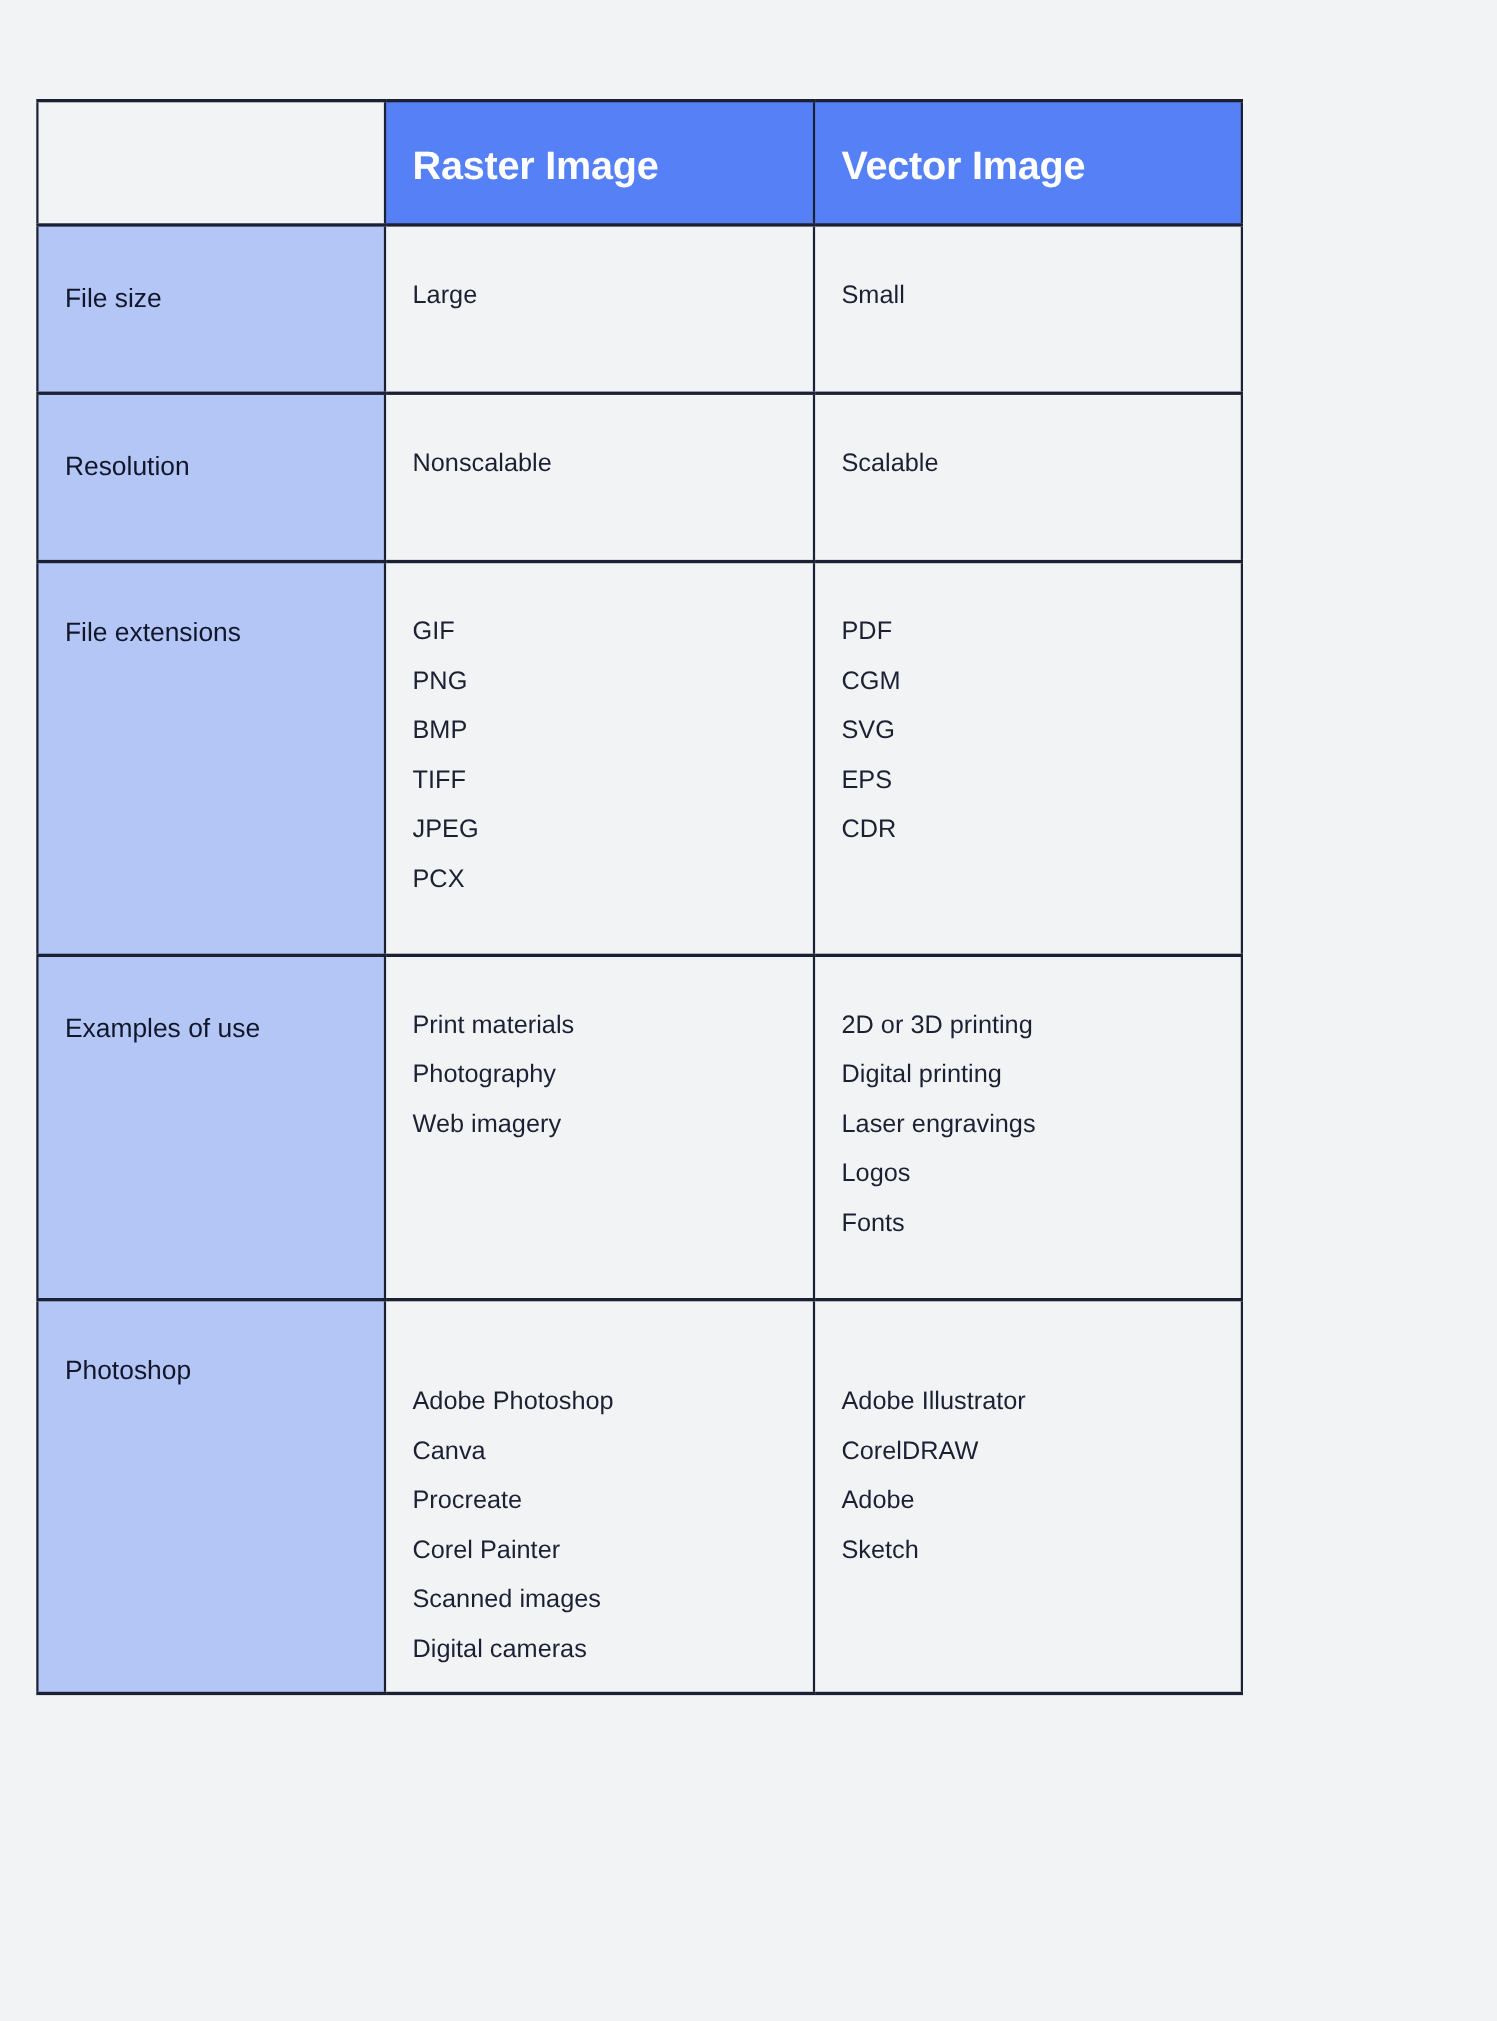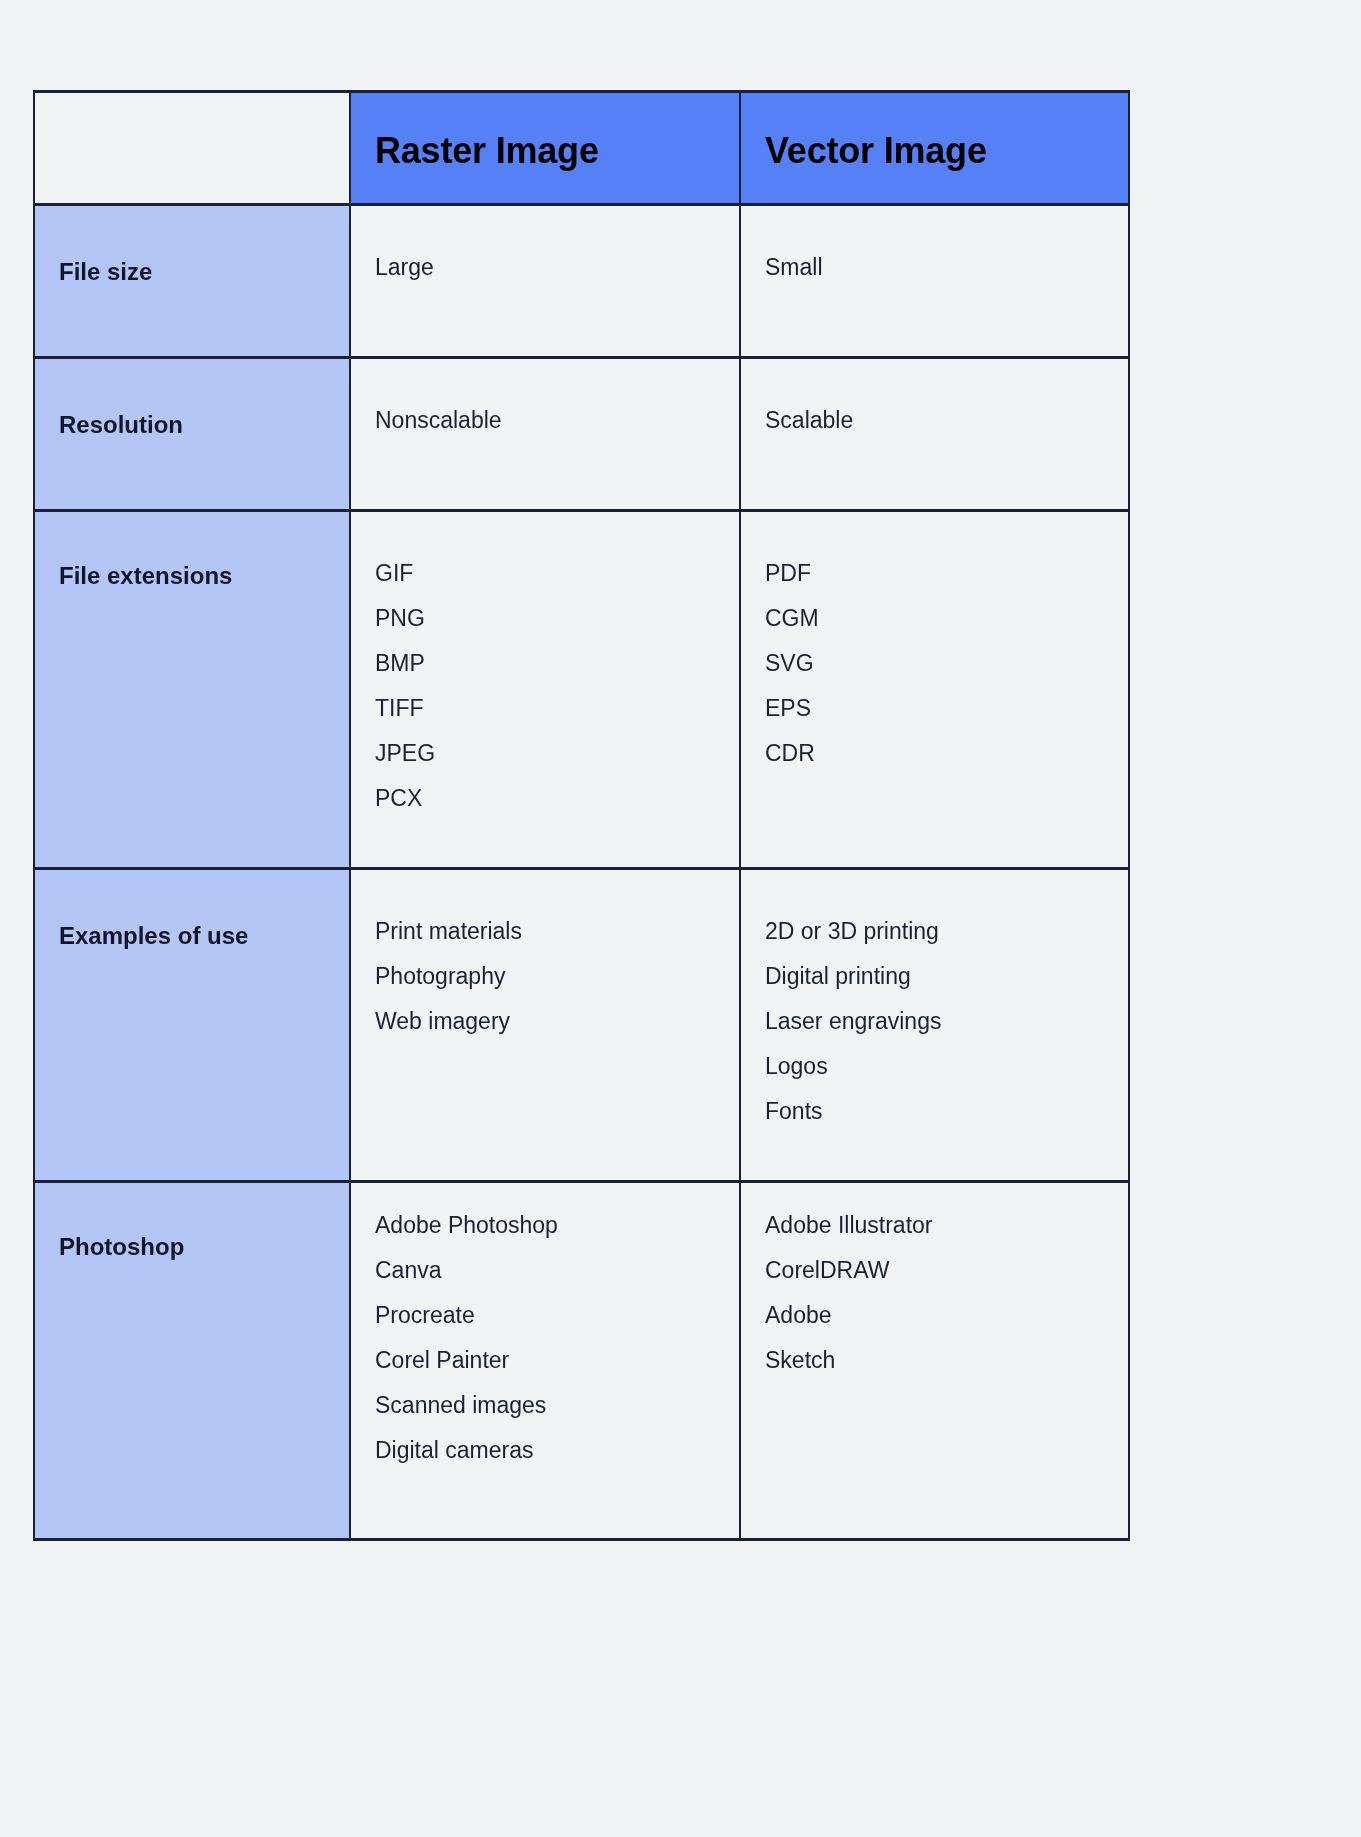"Raster Image" .header-label { color: #000000 -> #ffffff }
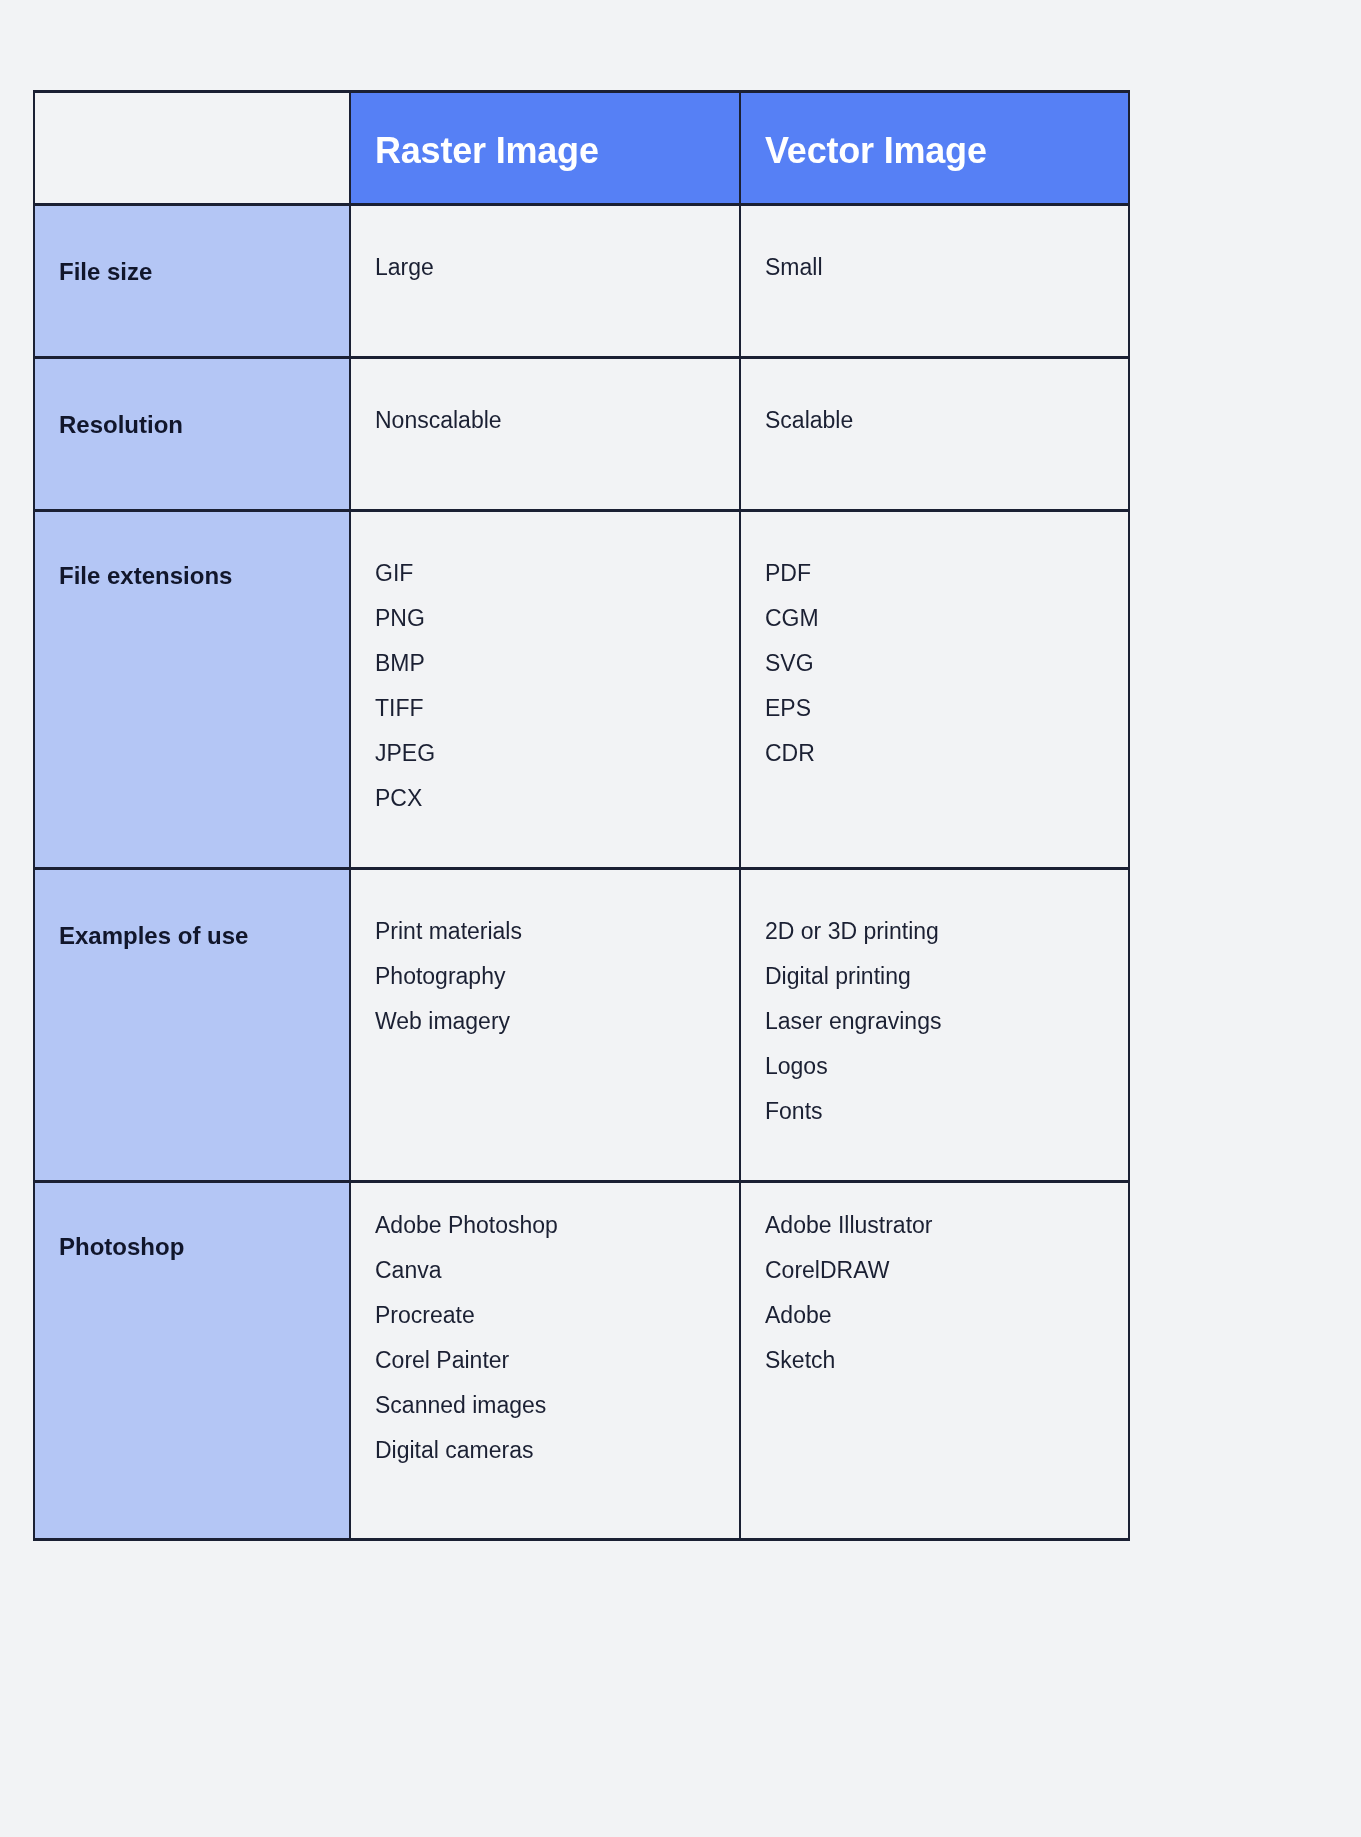"File size" .row-label { font-weight: bold -> normal }
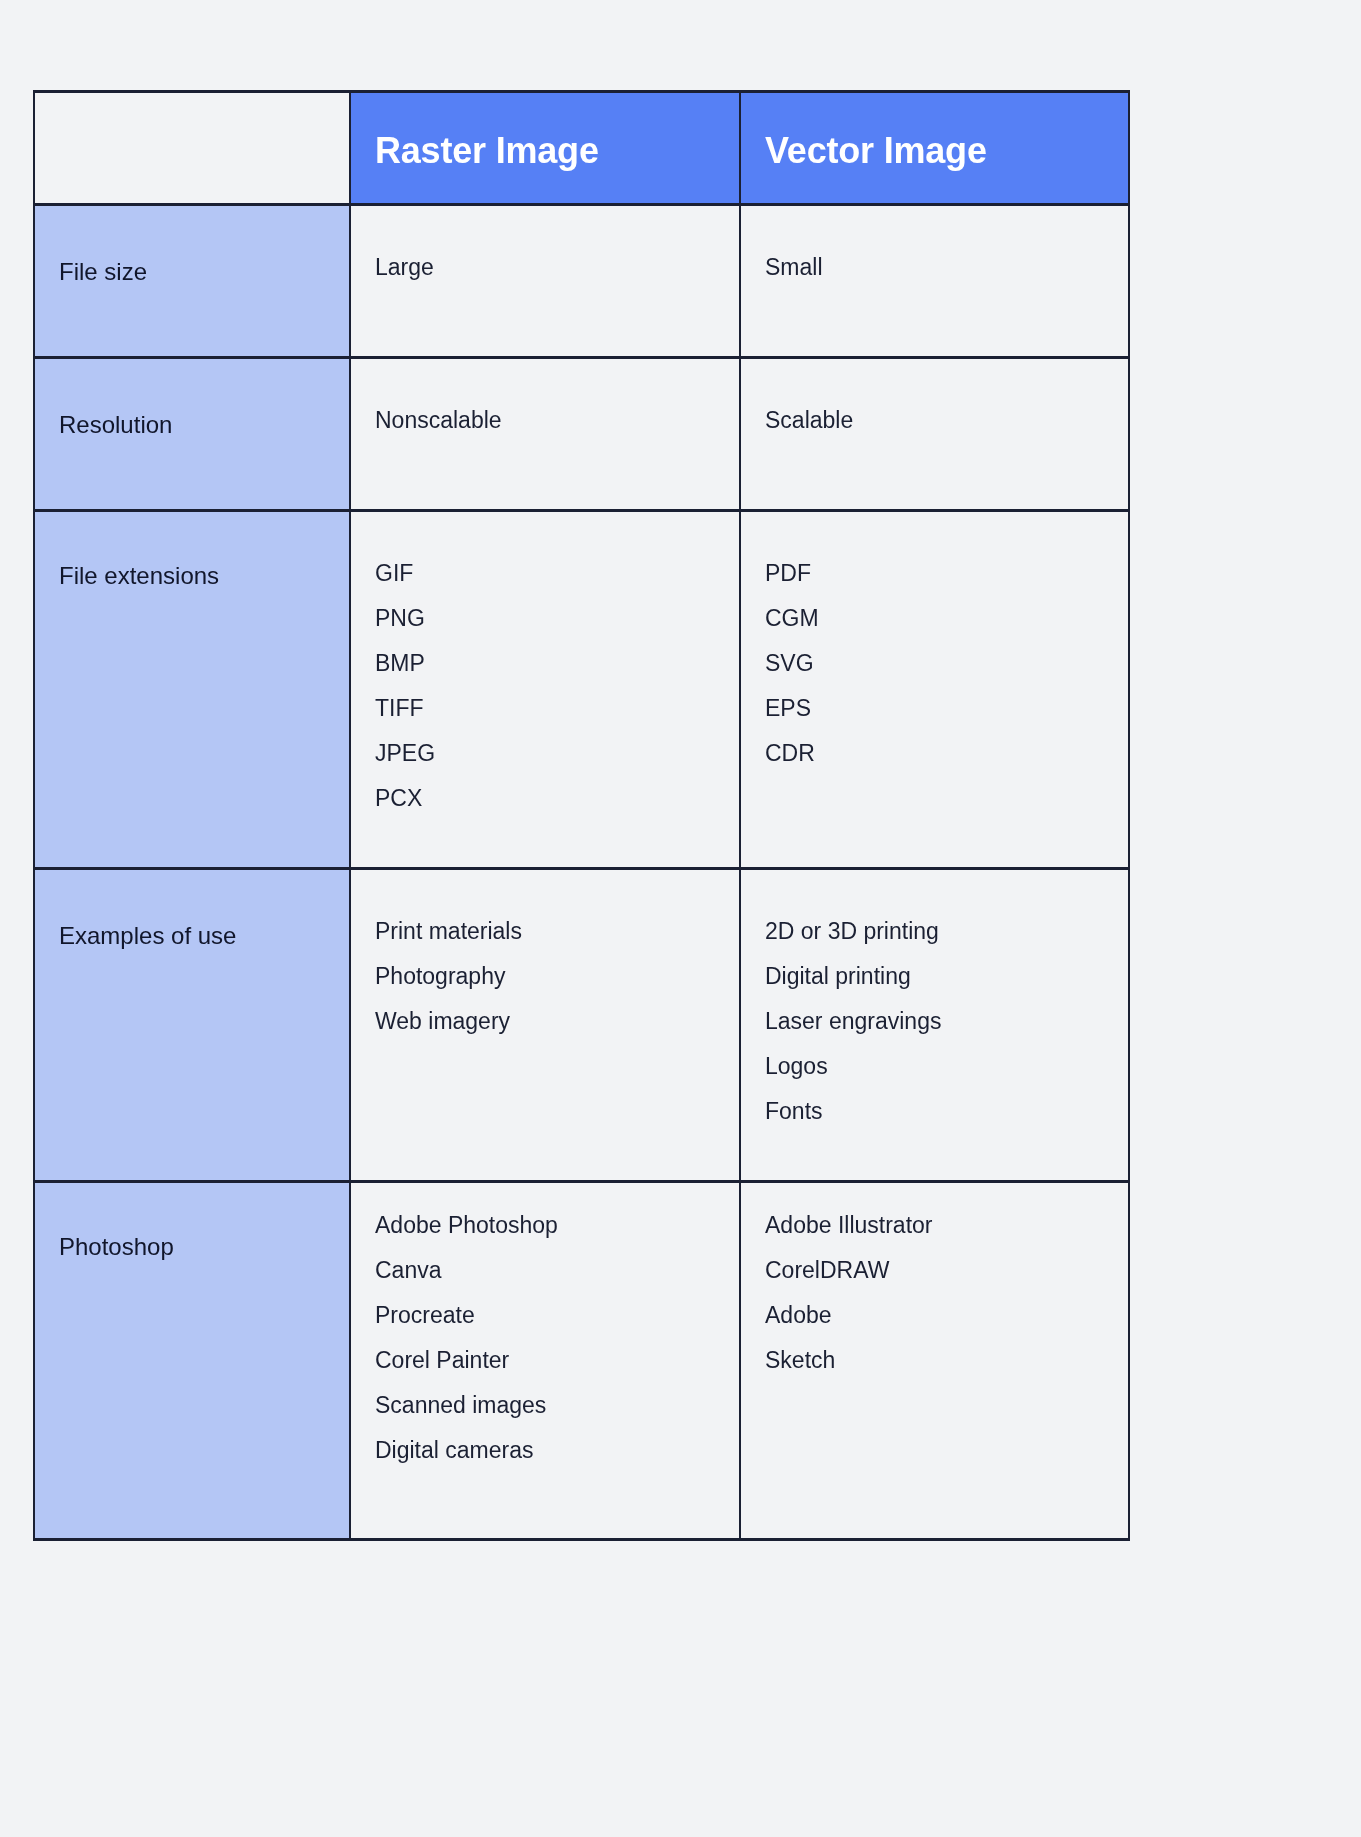"Adobe Photoshop" tr.row-software .value-block { margin-top: 31px -> 79px }
